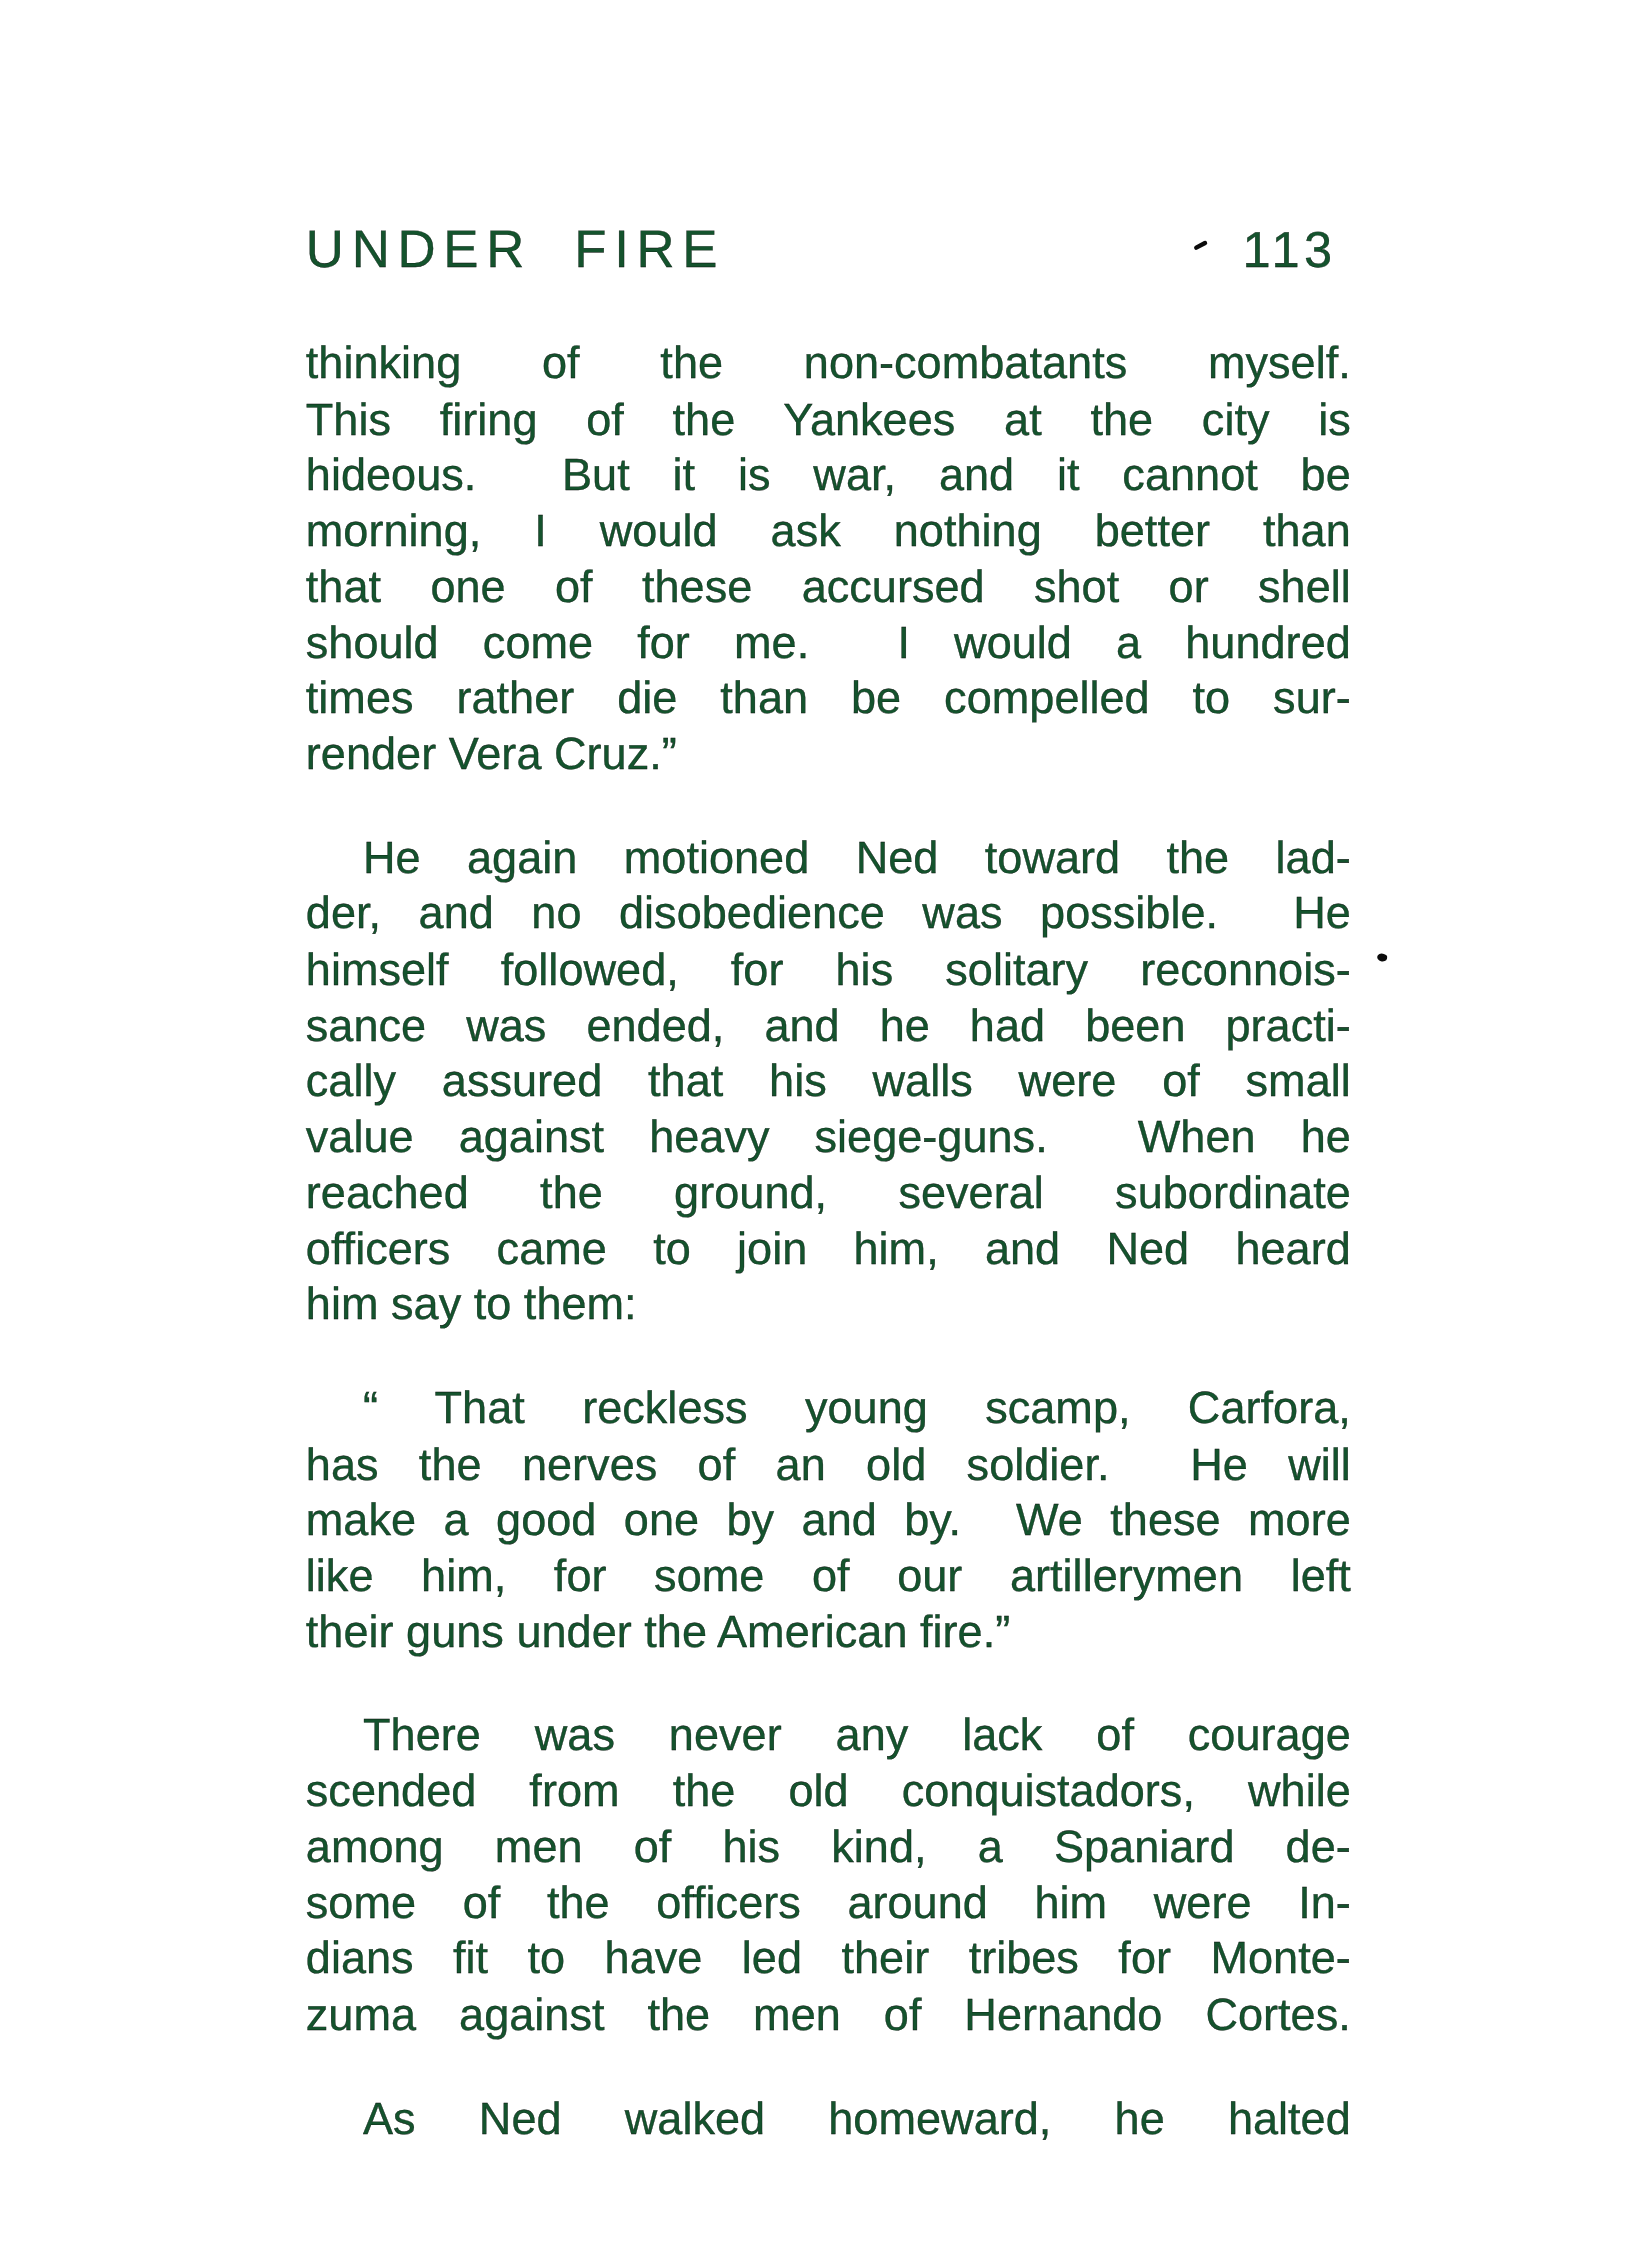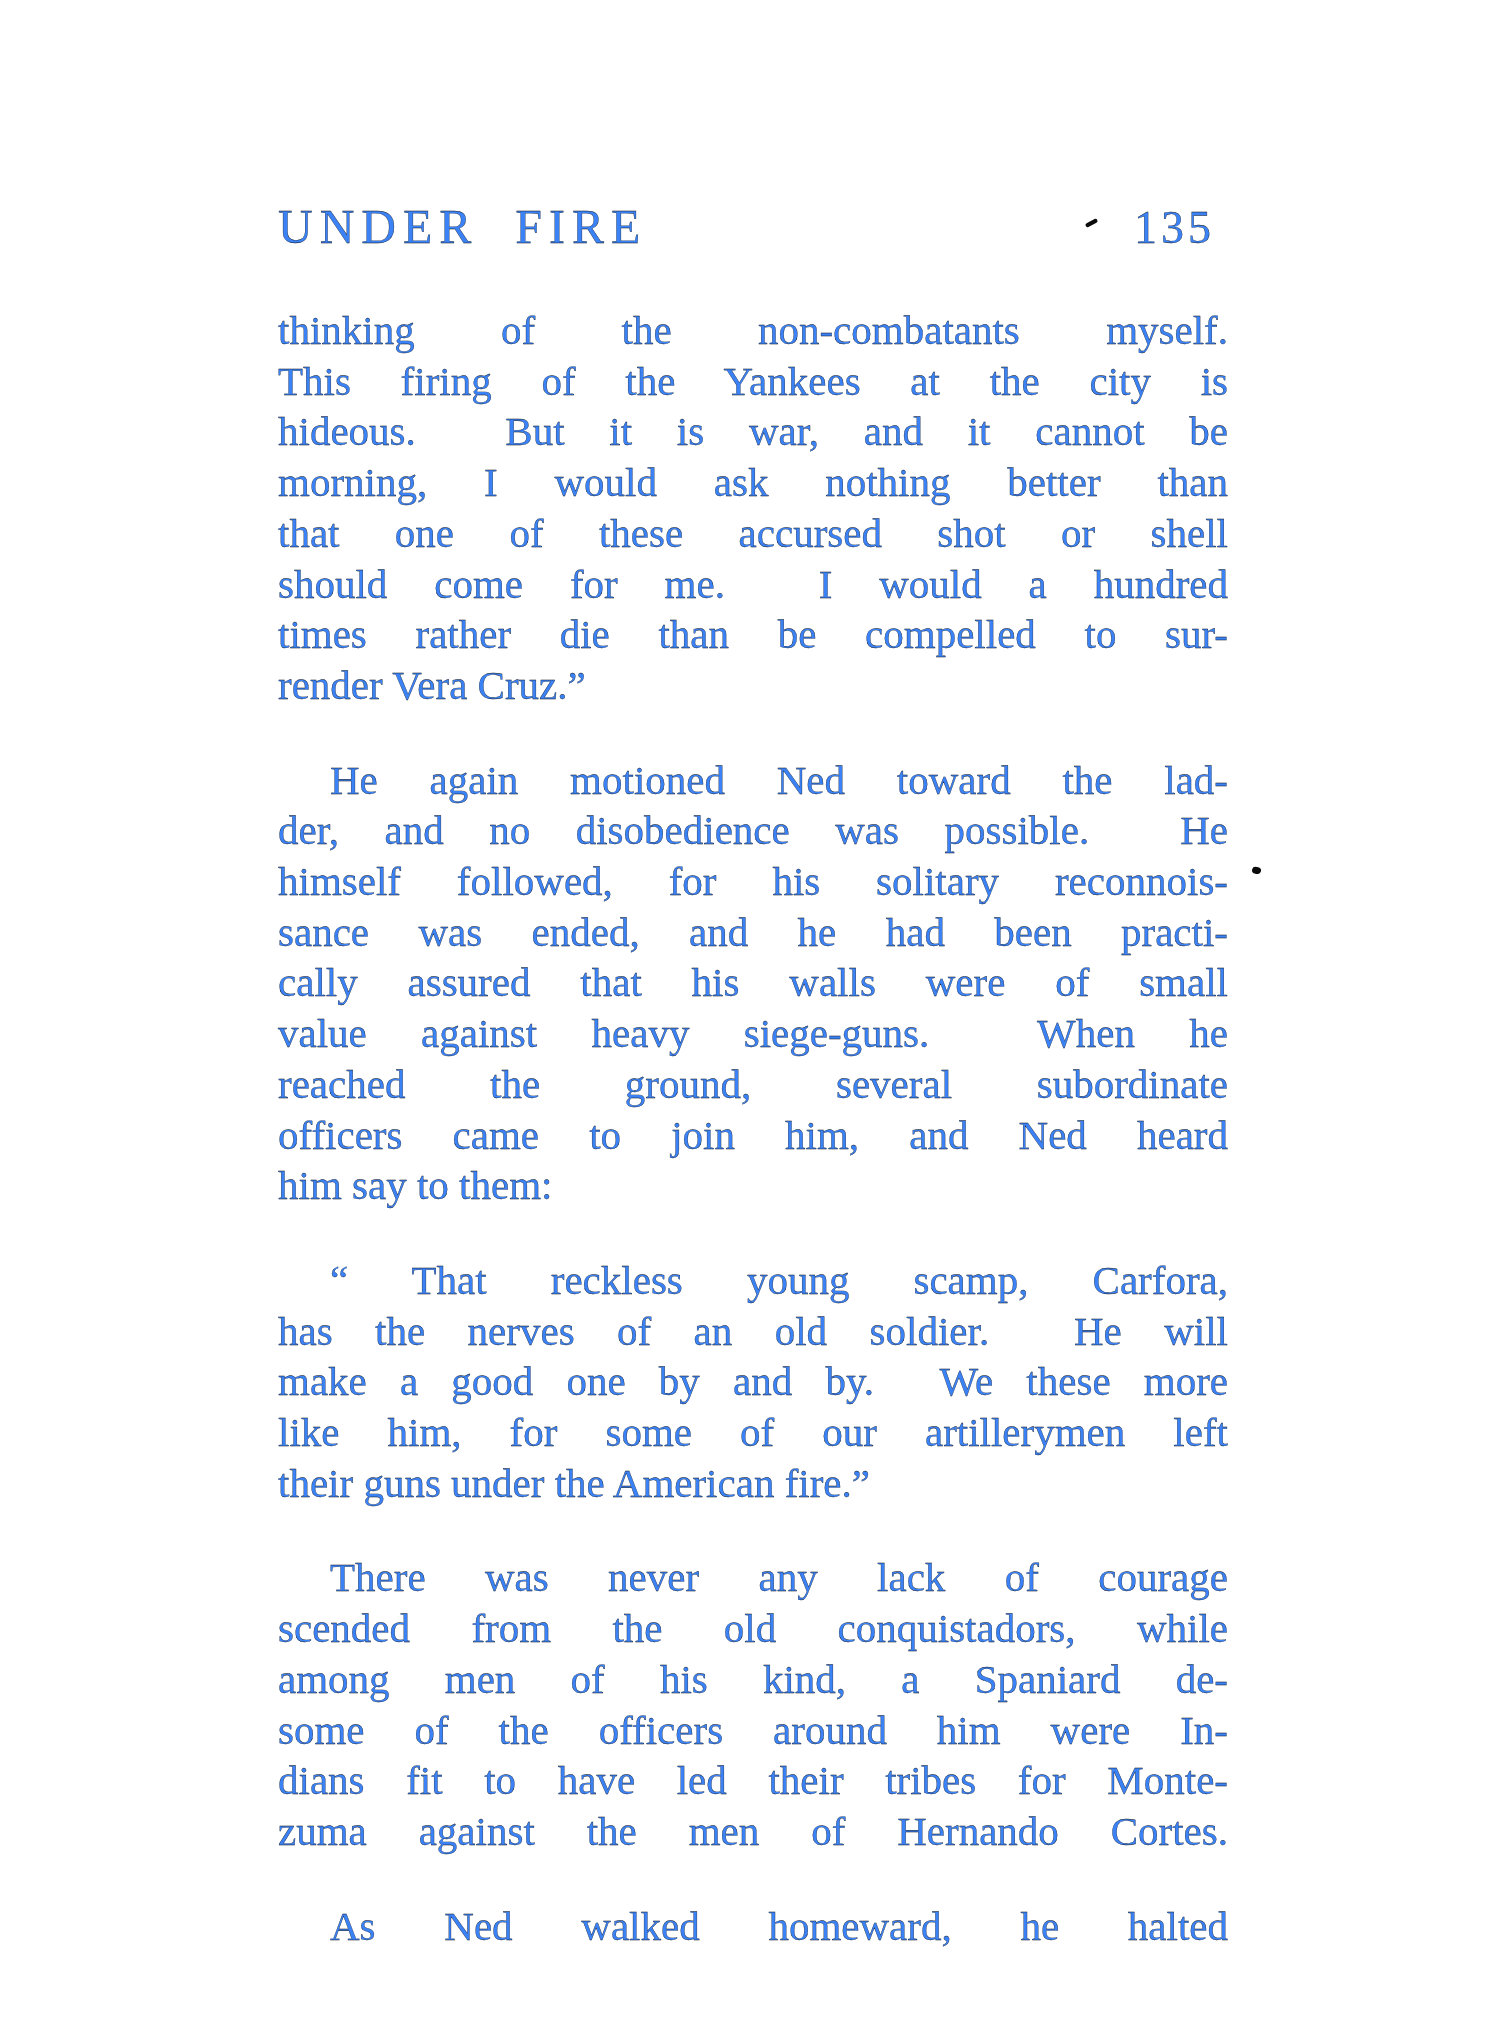"UNDER FIRE" .page { color: #3b82f6 -> #14532d; font-family: Liberation Serif, serif -> Liberation Sans, sans-serif }
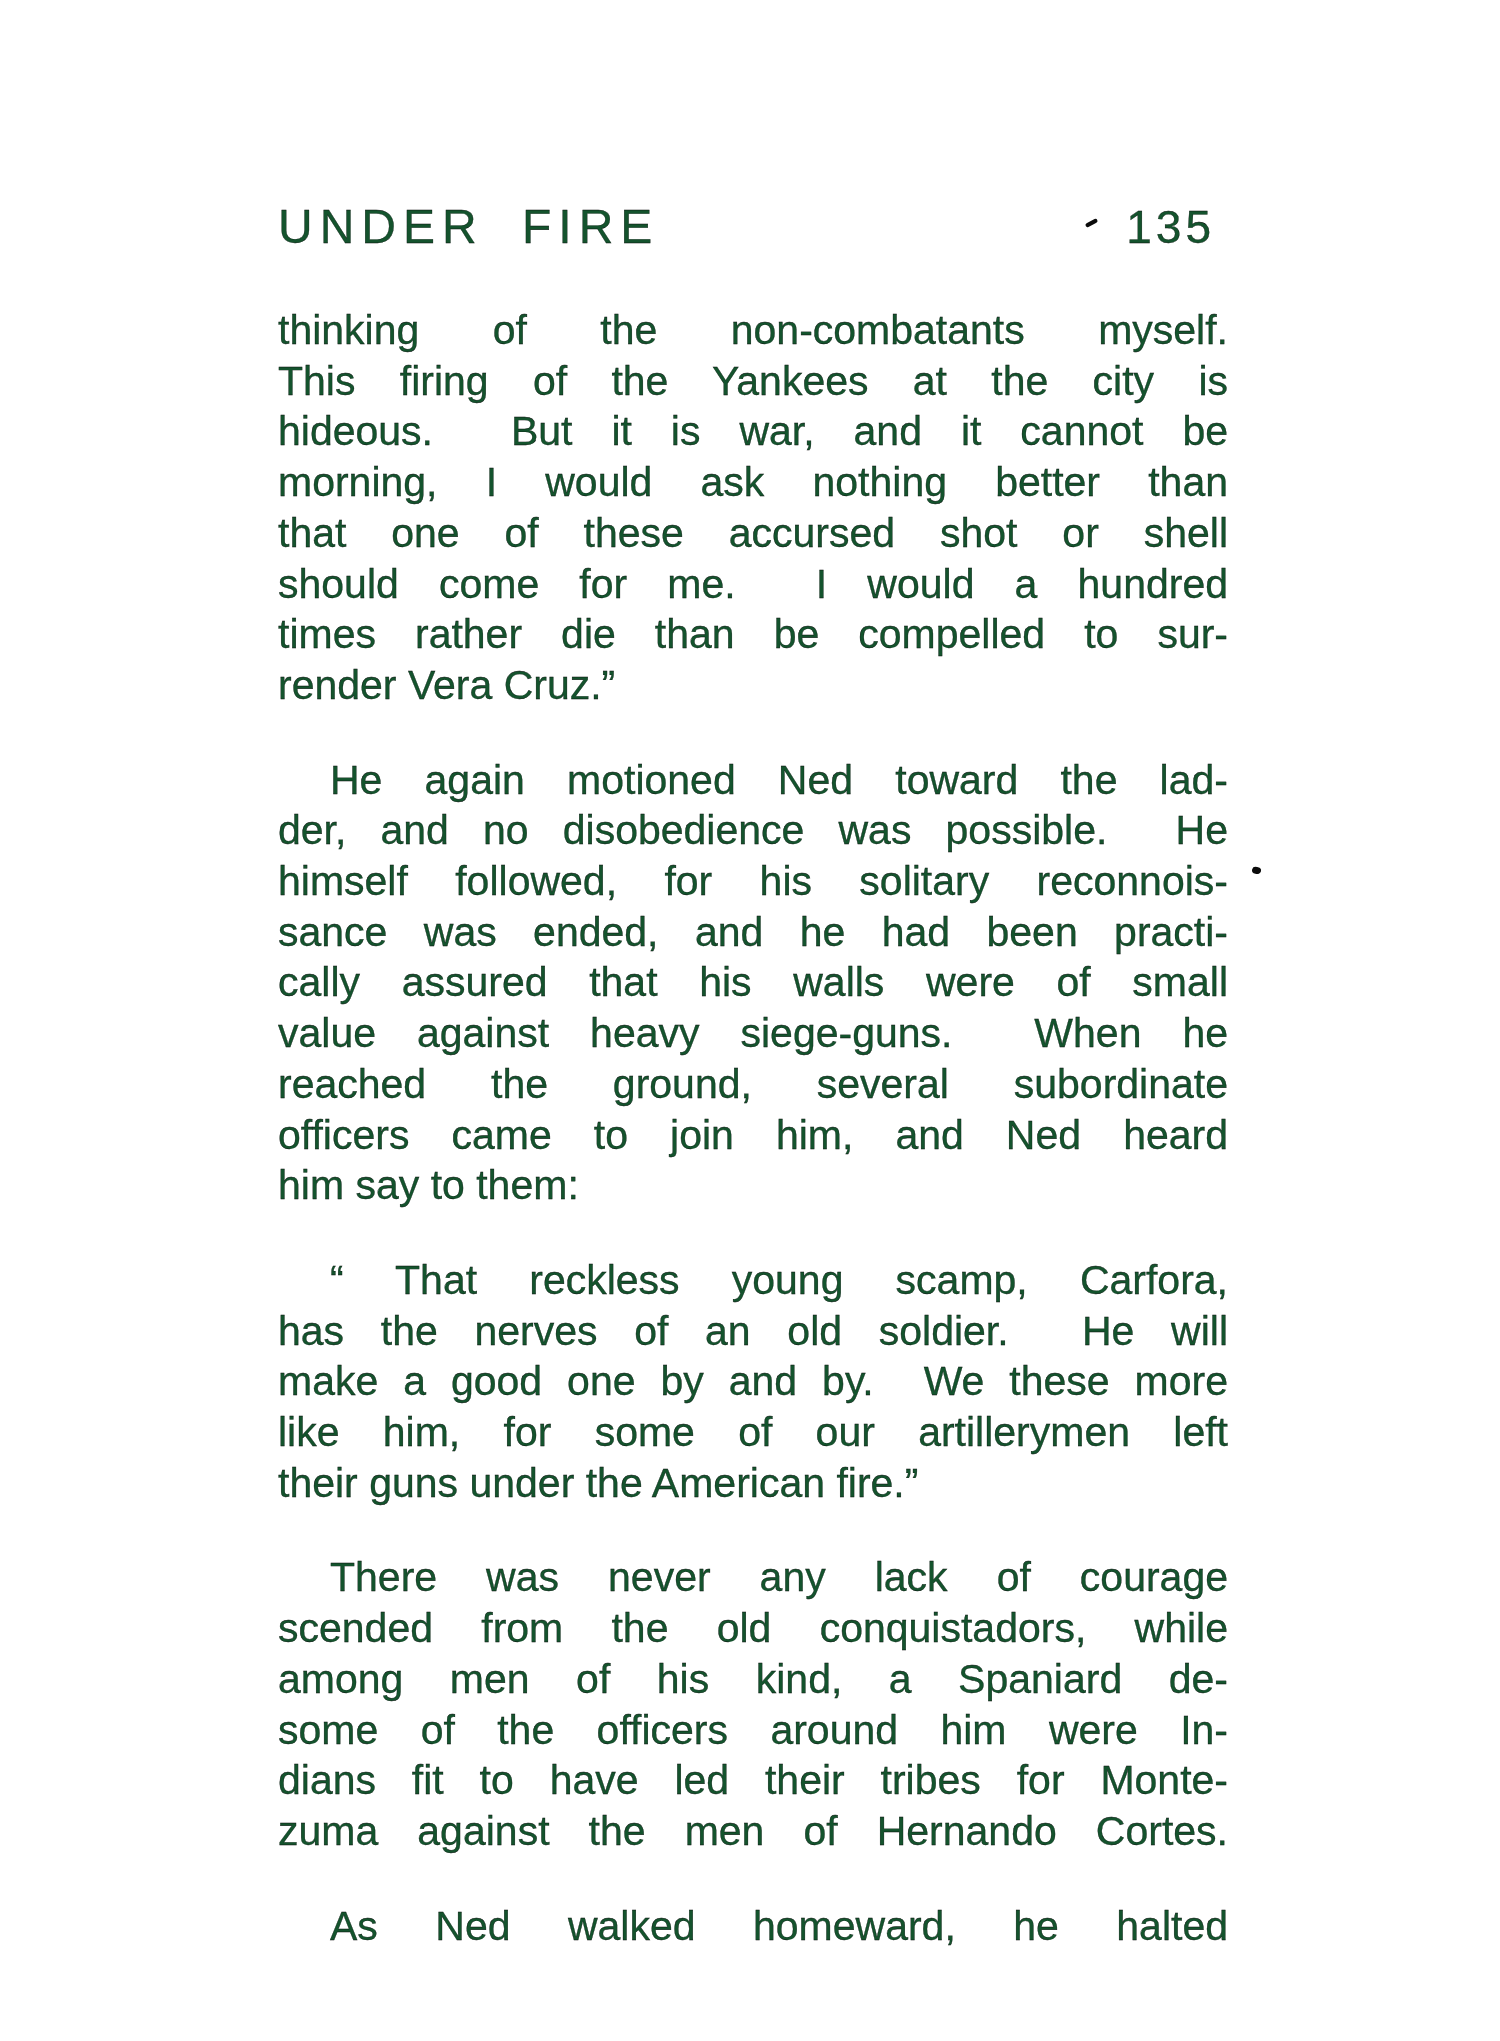"135" span.page-number { text: 135 -> 113 }
